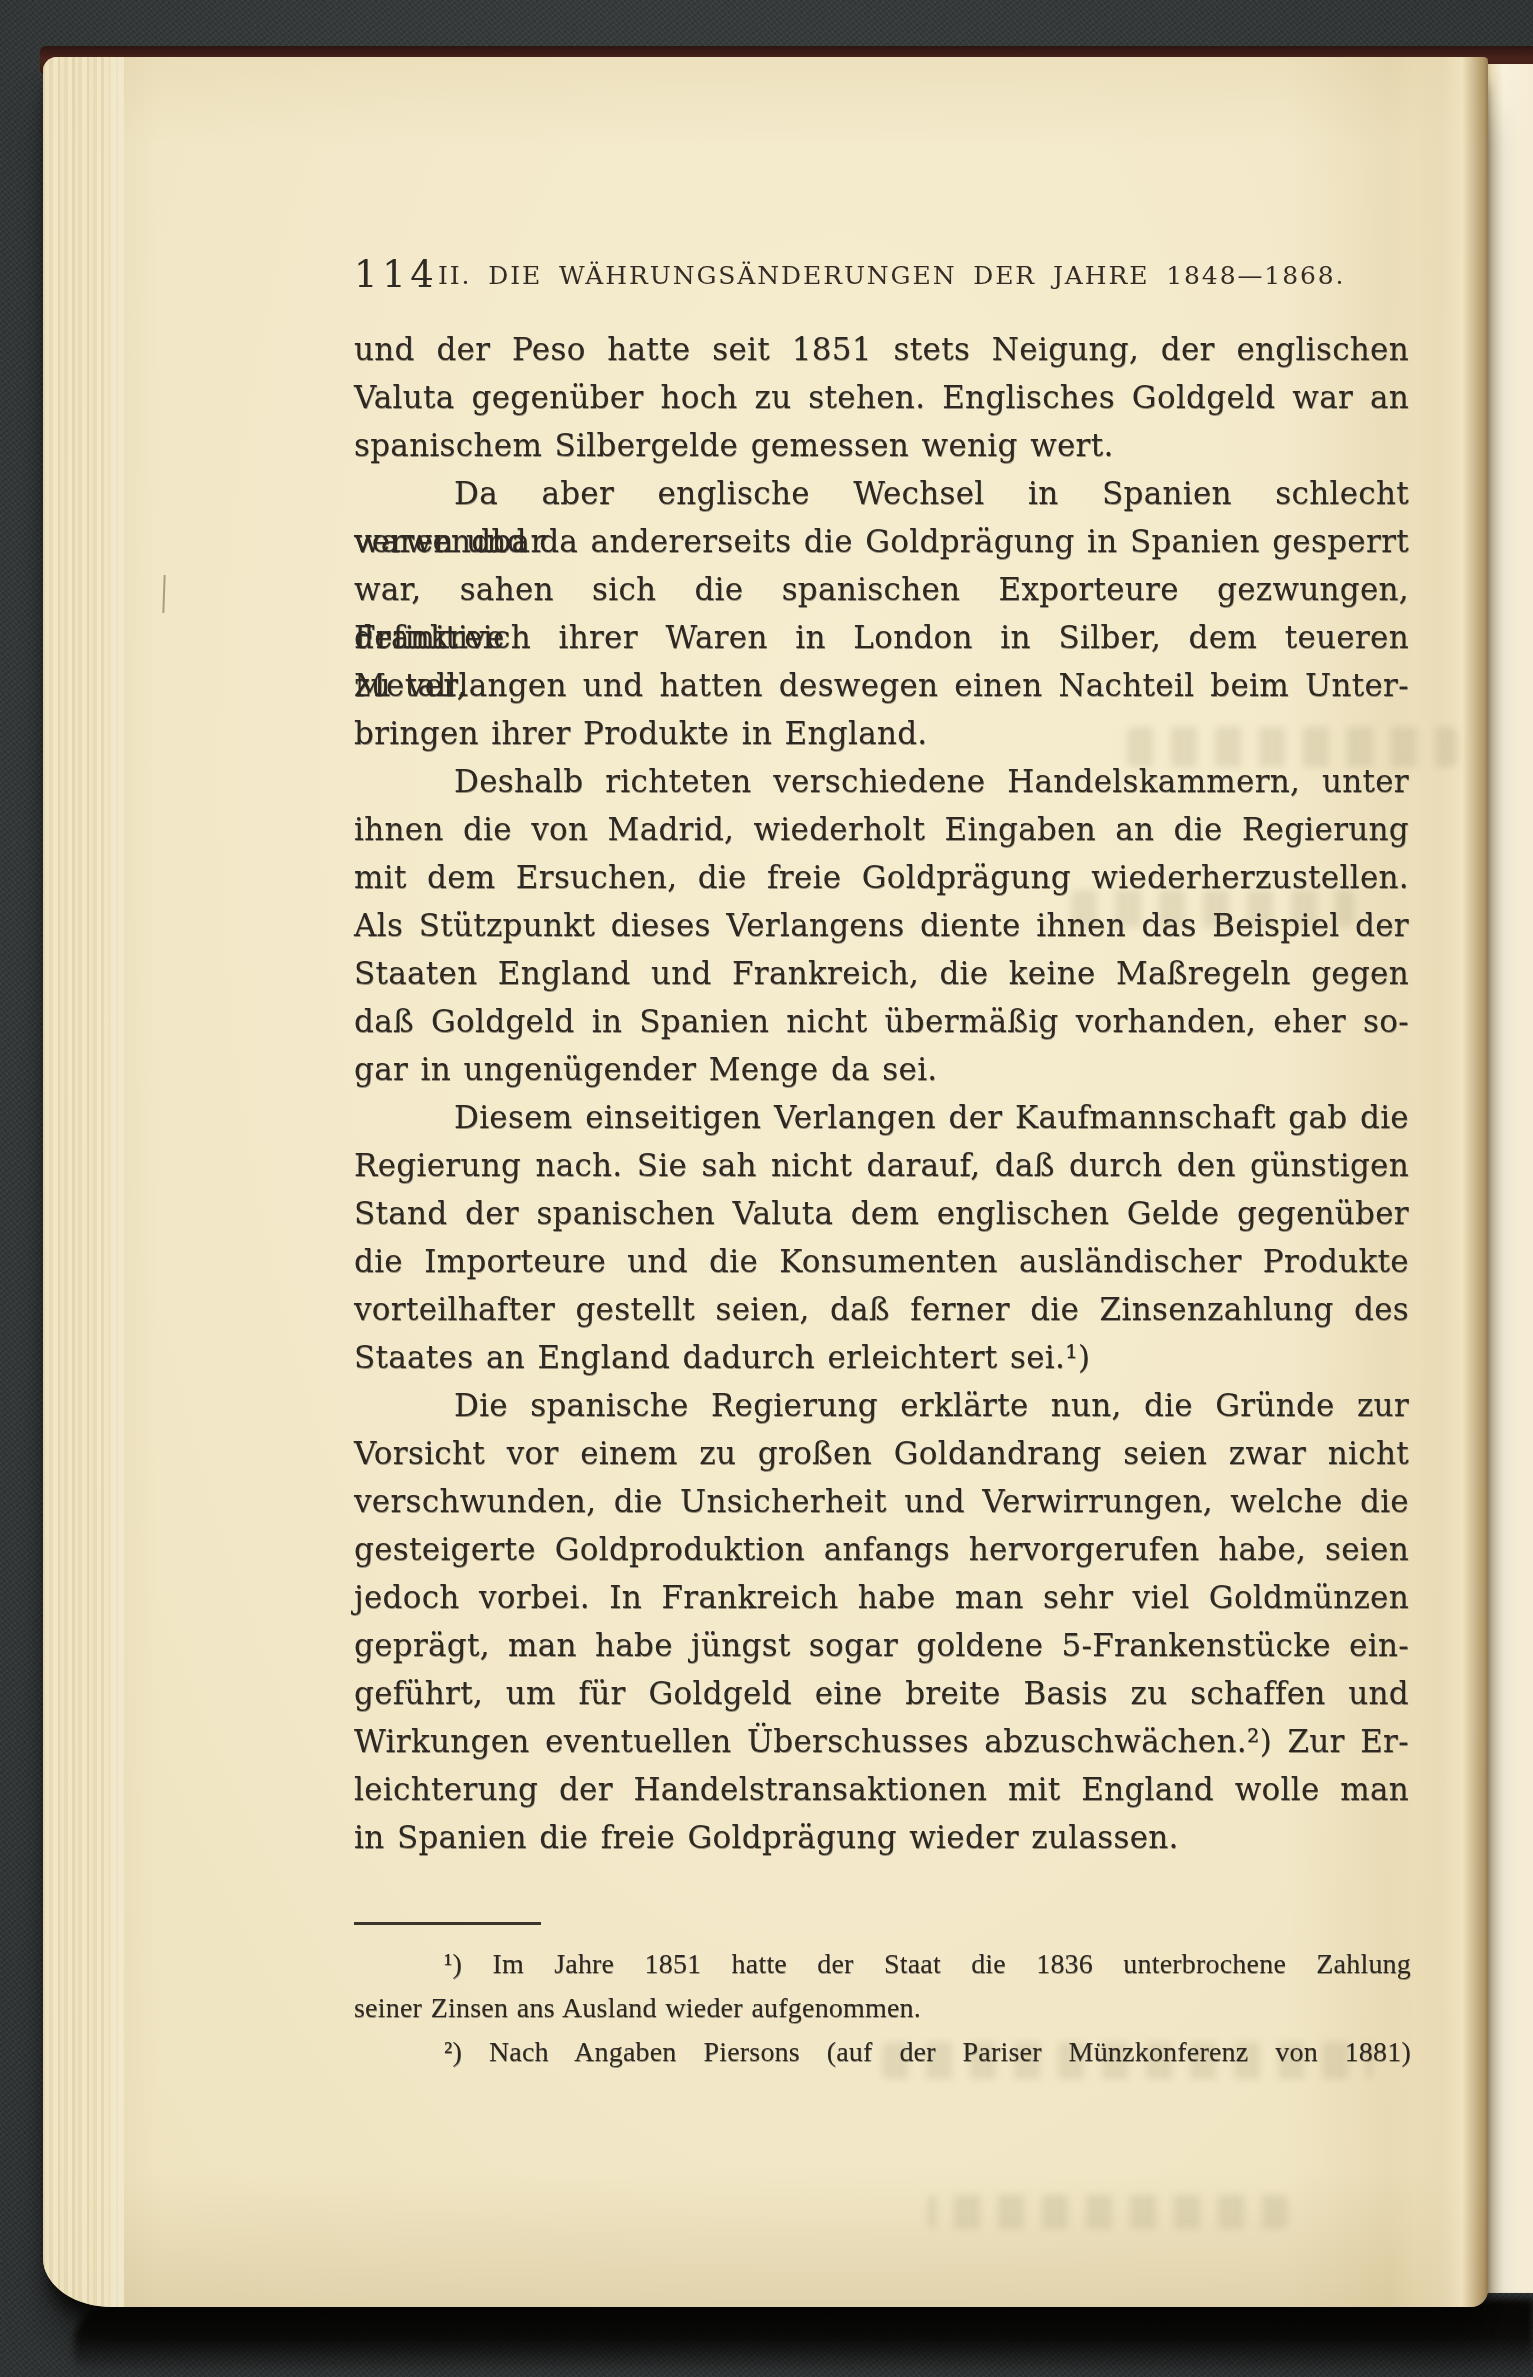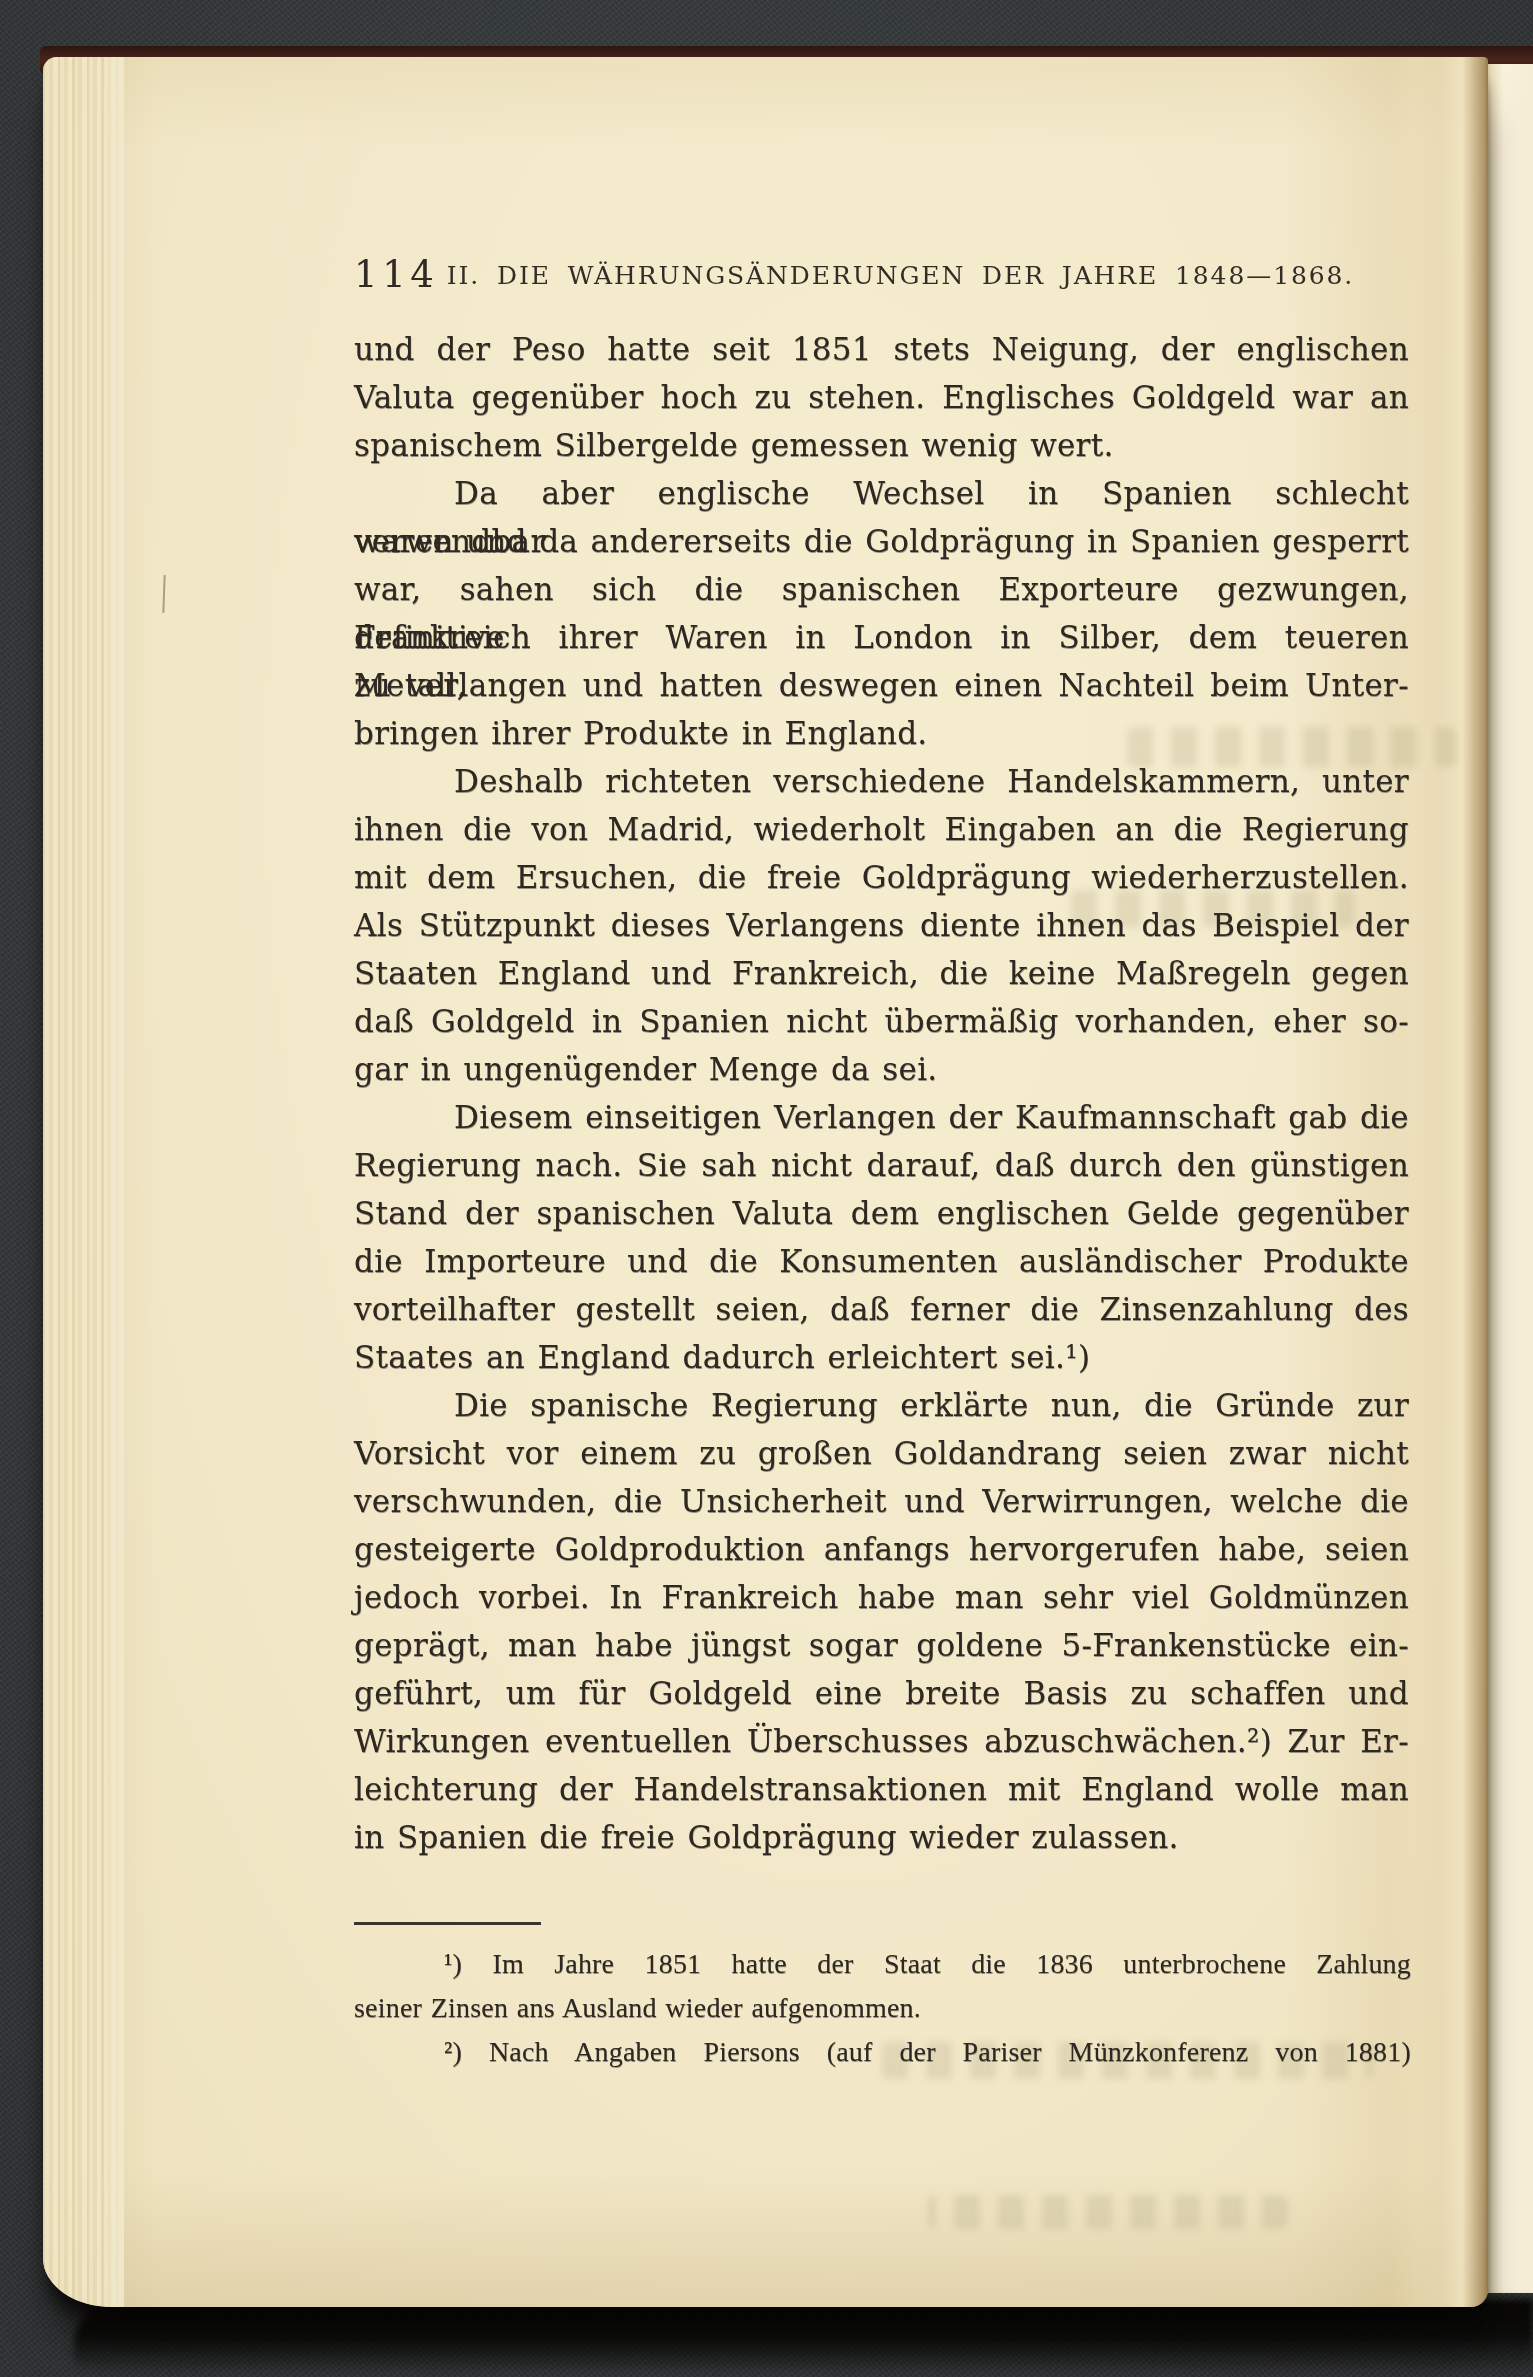"II. DIE WÄHRUNGSÄNDERUNGEN DER JAHRE" .running { text-align: center -> none }
